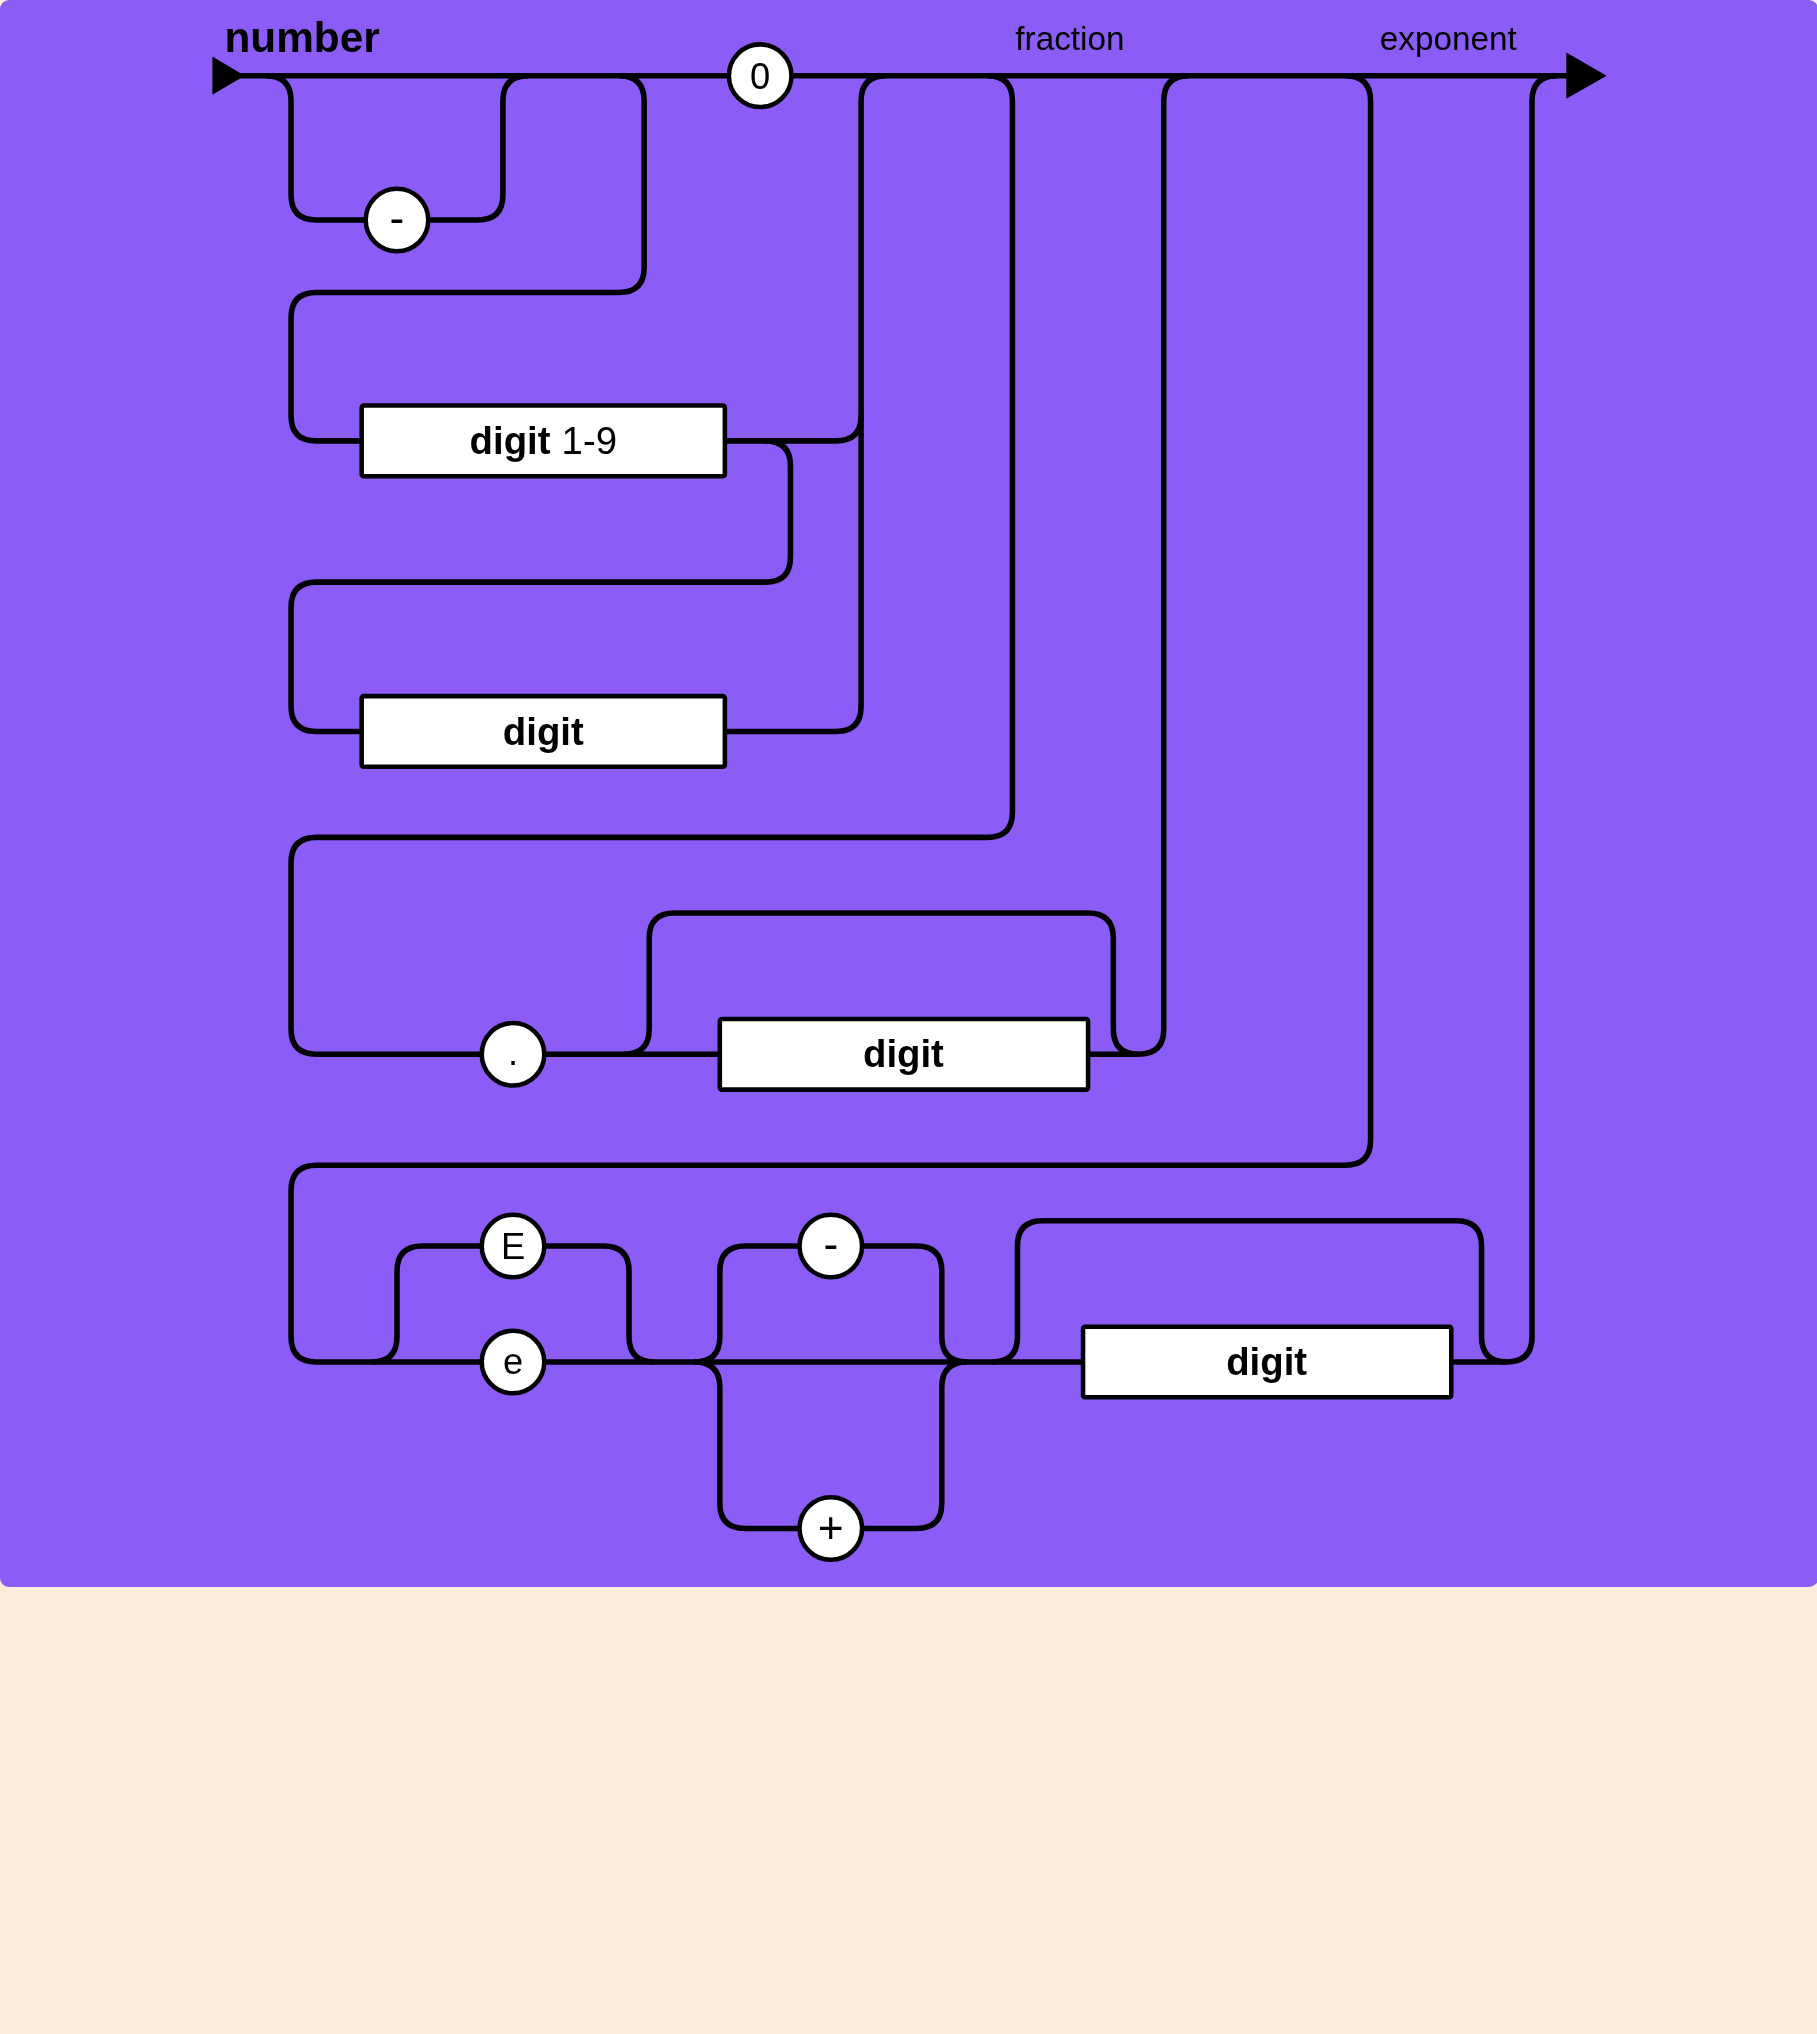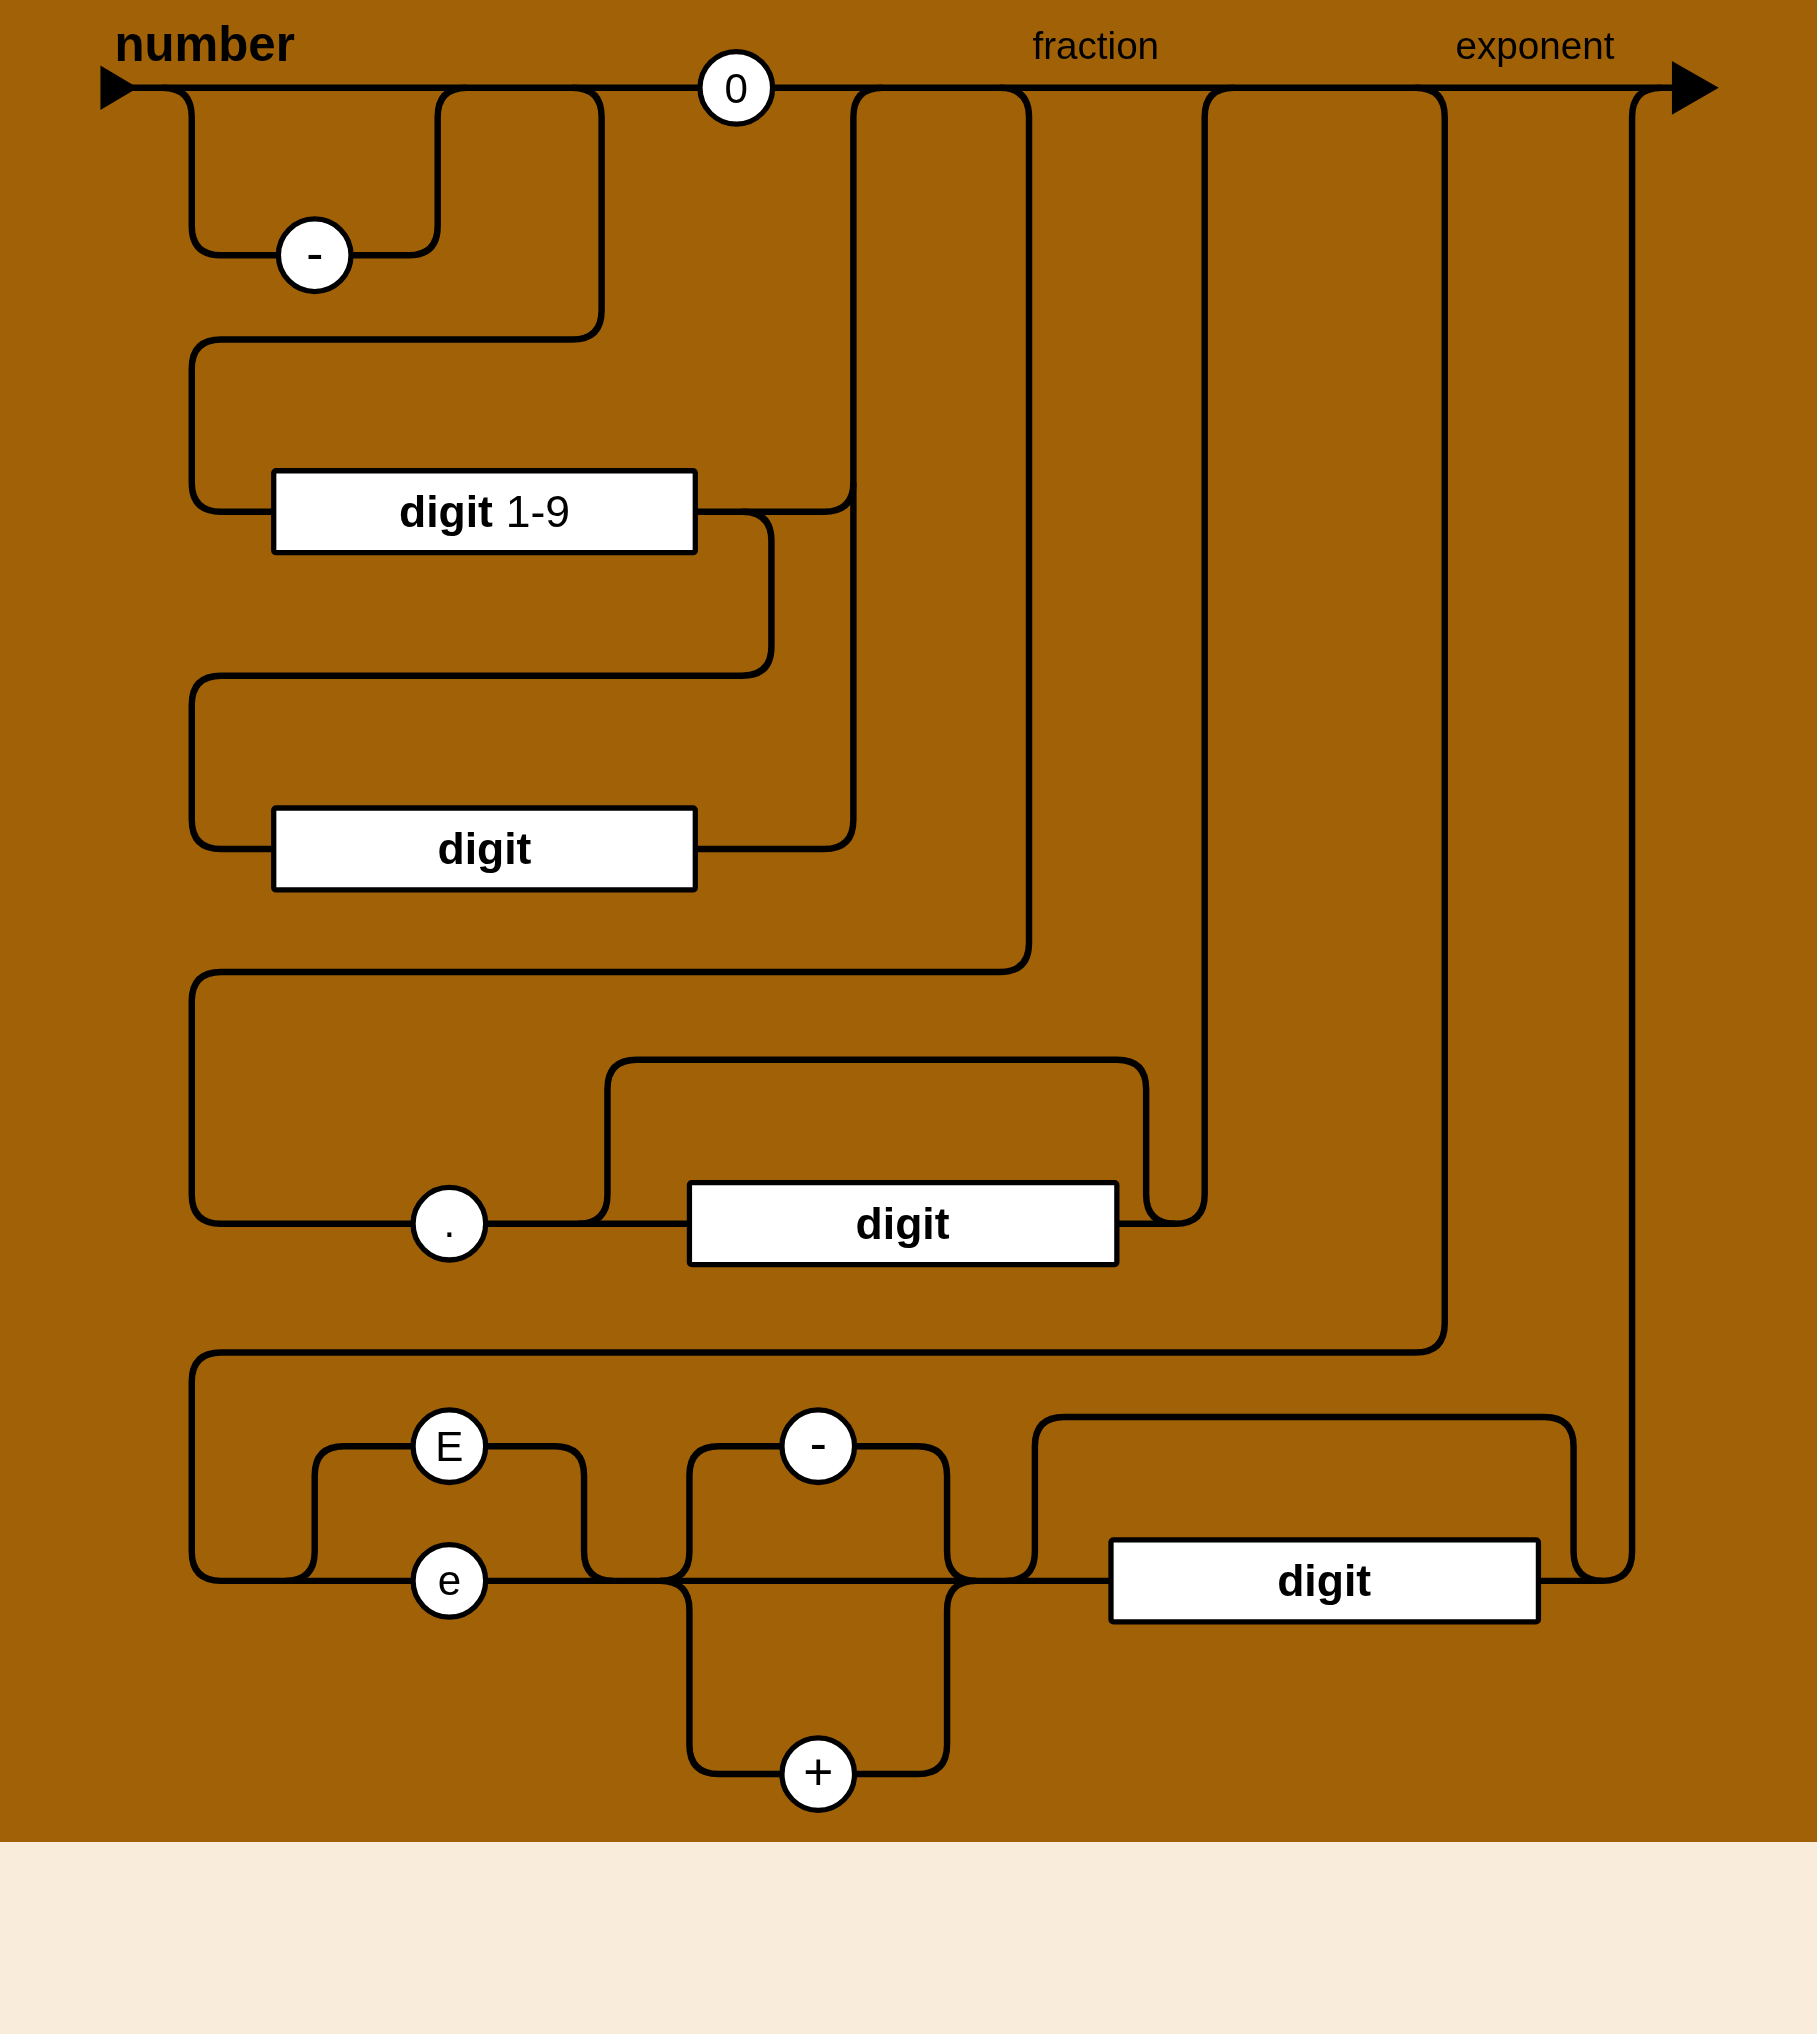"number" .stage { background: #a16207 -> #8b5cf6; border-radius: none -> 9px; height: 1842px -> 1587px }
